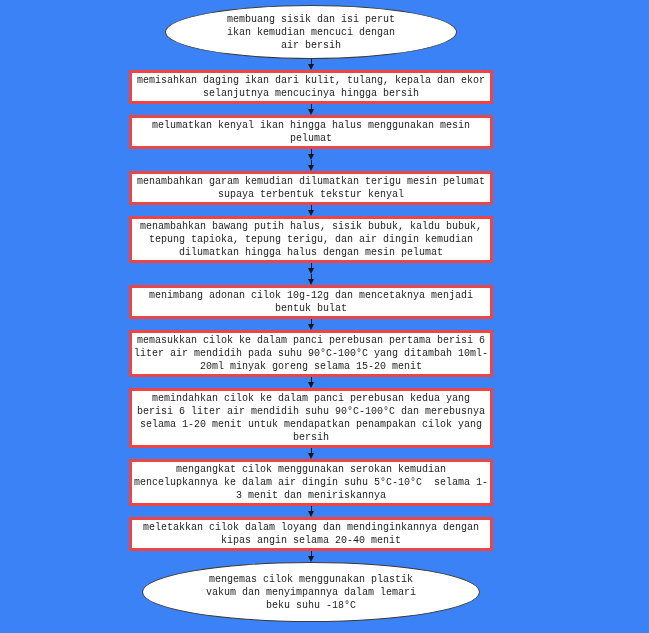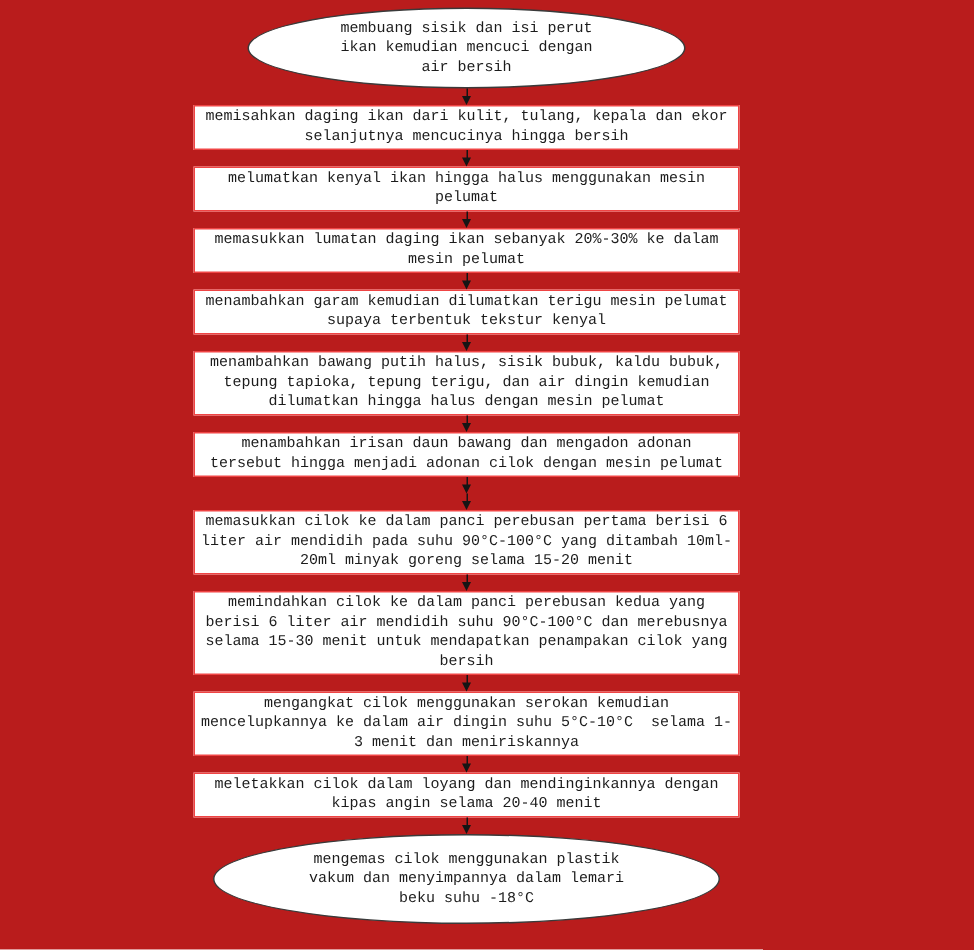"membuang sisik dan isi perut" .page { background: #b91c1c -> #3b82f6 }
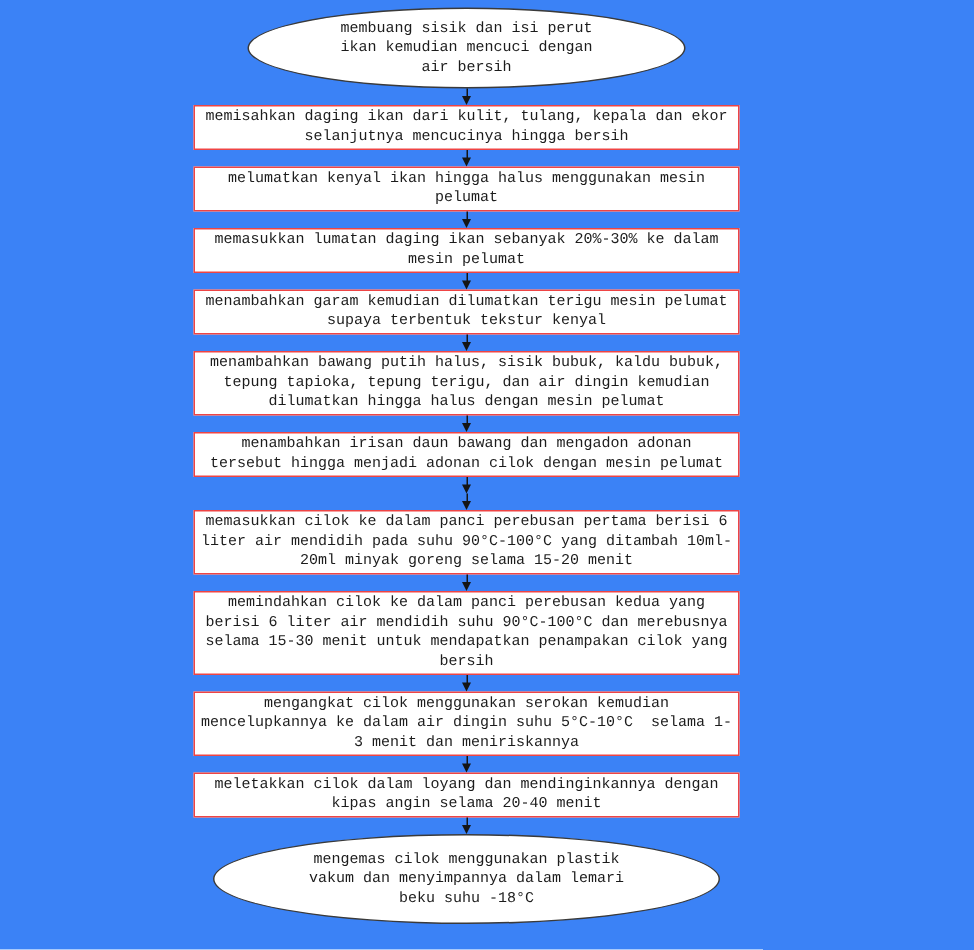"memisahkan daging ikan dari kulit," .rect { border: 1px solid #ef4444 -> 3px solid #ef4444 }
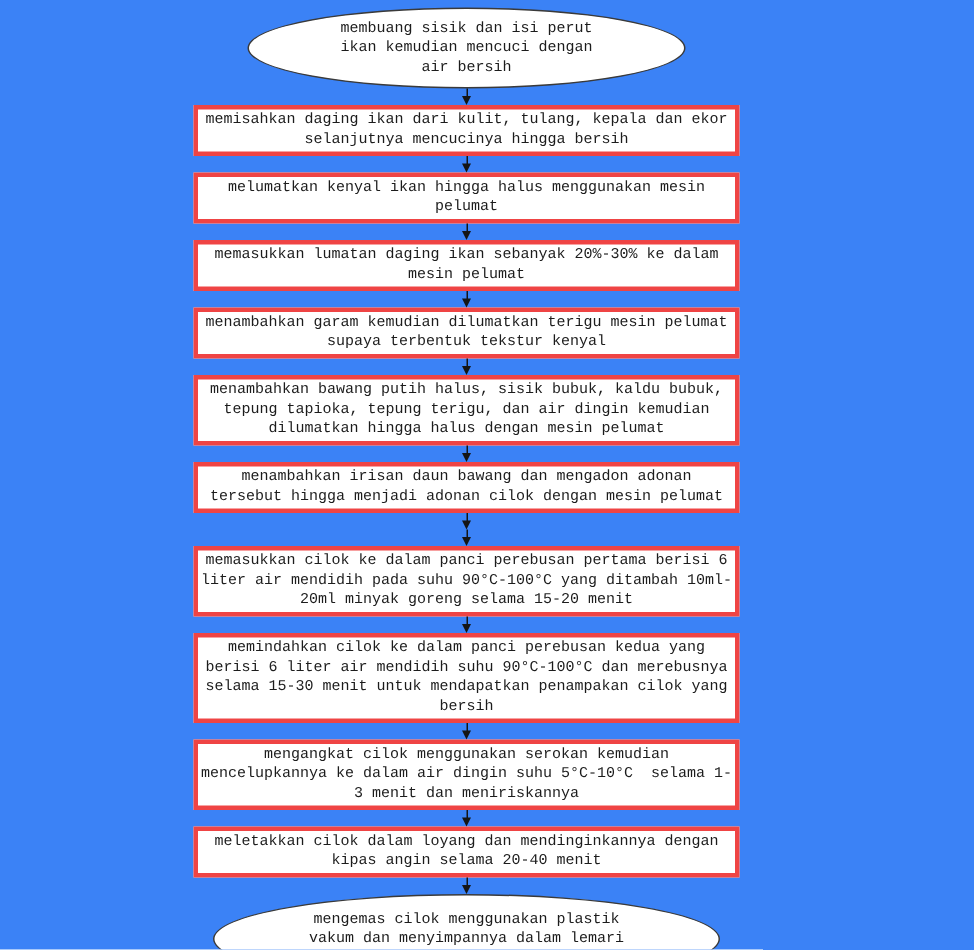"memasukkan lumatan daging ikan sebanyak" div.node { html: <div> <div>memasukkan lumatan daging ikan sebanyak 20%-30% ke dalam mesin pelumat</div> </div> -> none }
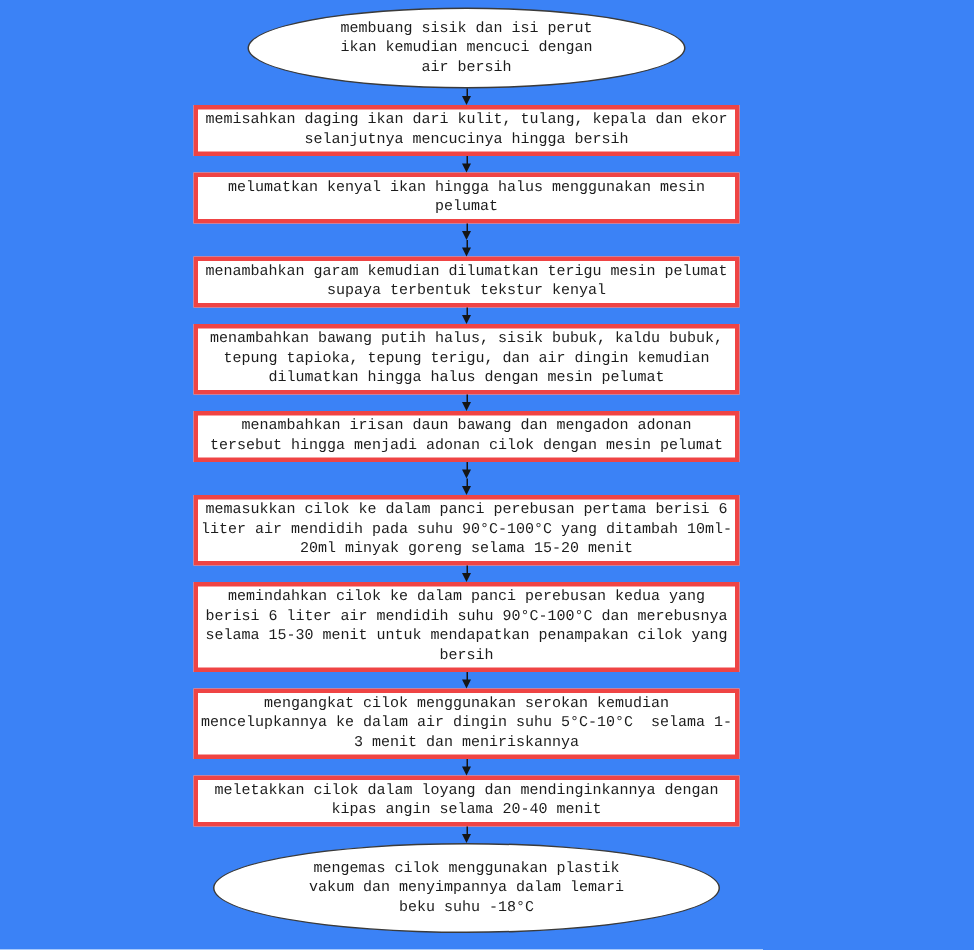"menambahkan irisan daun bawang dan" div.node { html: <div> <div>menambahkan irisan daun bawang dan mengadon adonan tersebut hingga menjadi adonan cilok dengan mesin pelumat</div> </div> -> none }
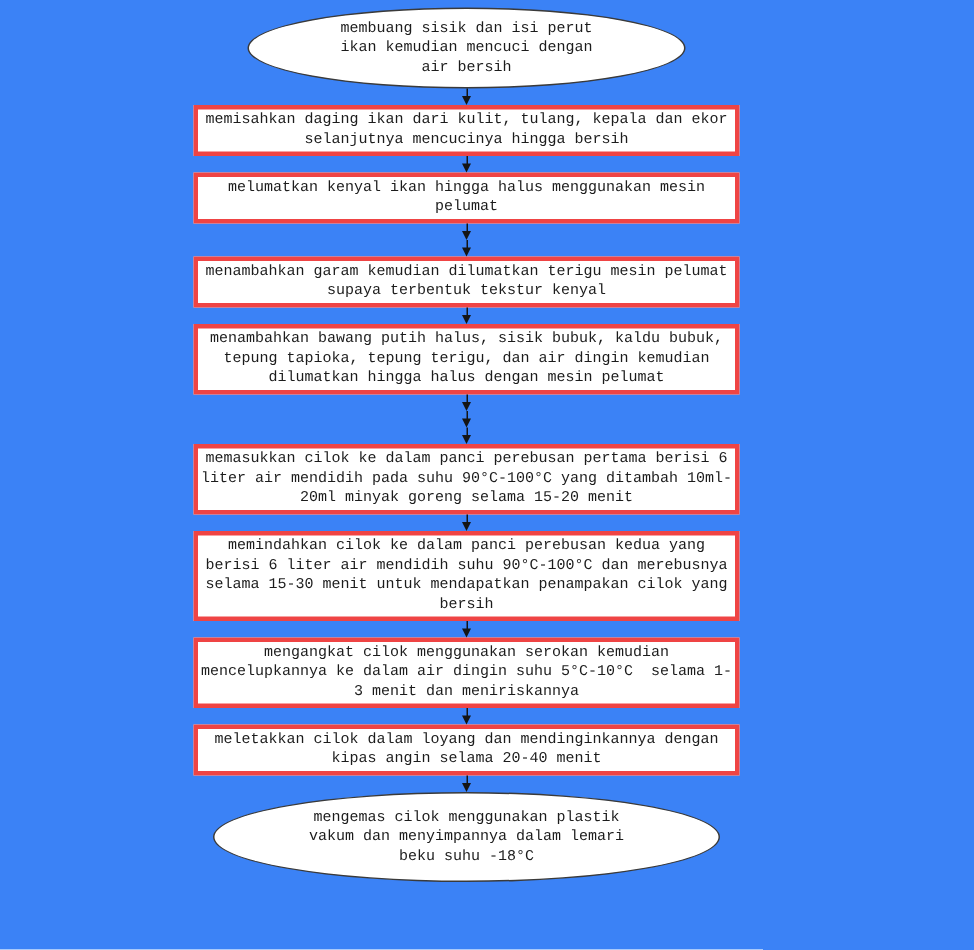"menimbang adonan cilok 10g-12g dan" div.node { html: none -> <div> <div>menimbang adonan cilok 10g-12g dan mencetaknya menjadi bentuk bulat</div> </div> }
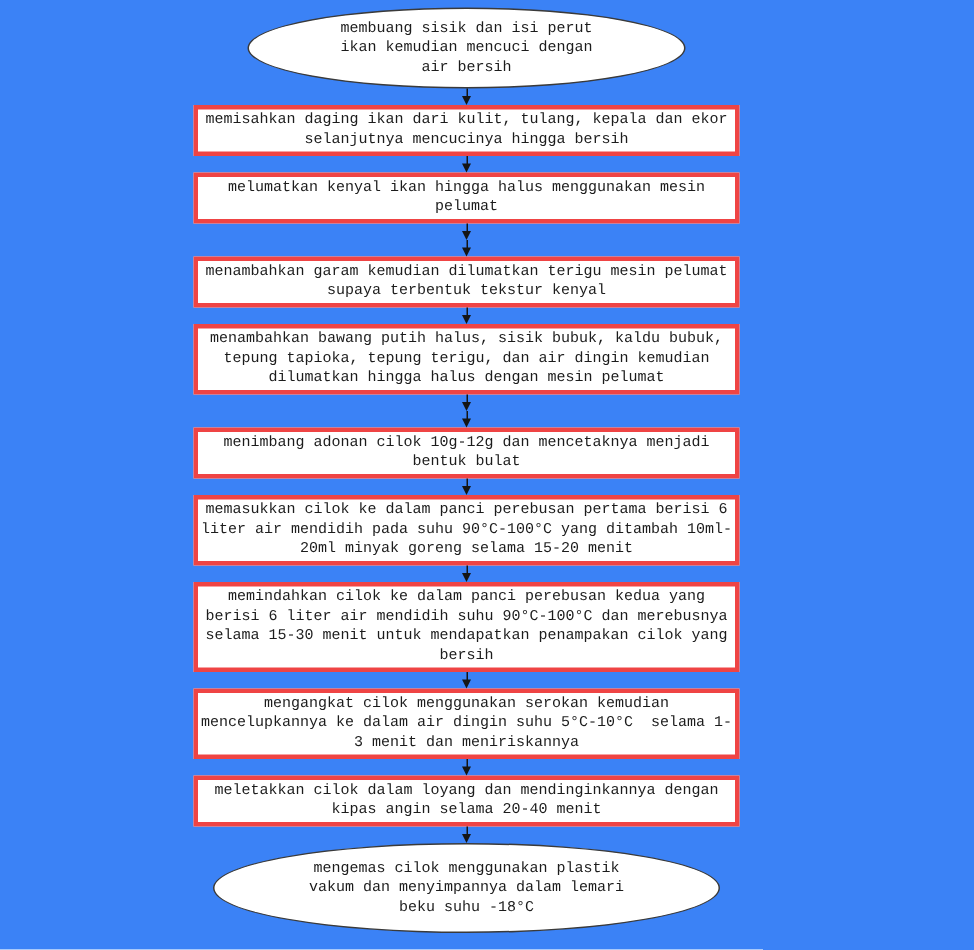"memindahkan cilok ke dalam panci" div.node-text { text: 15-30 -> 1-20 }
